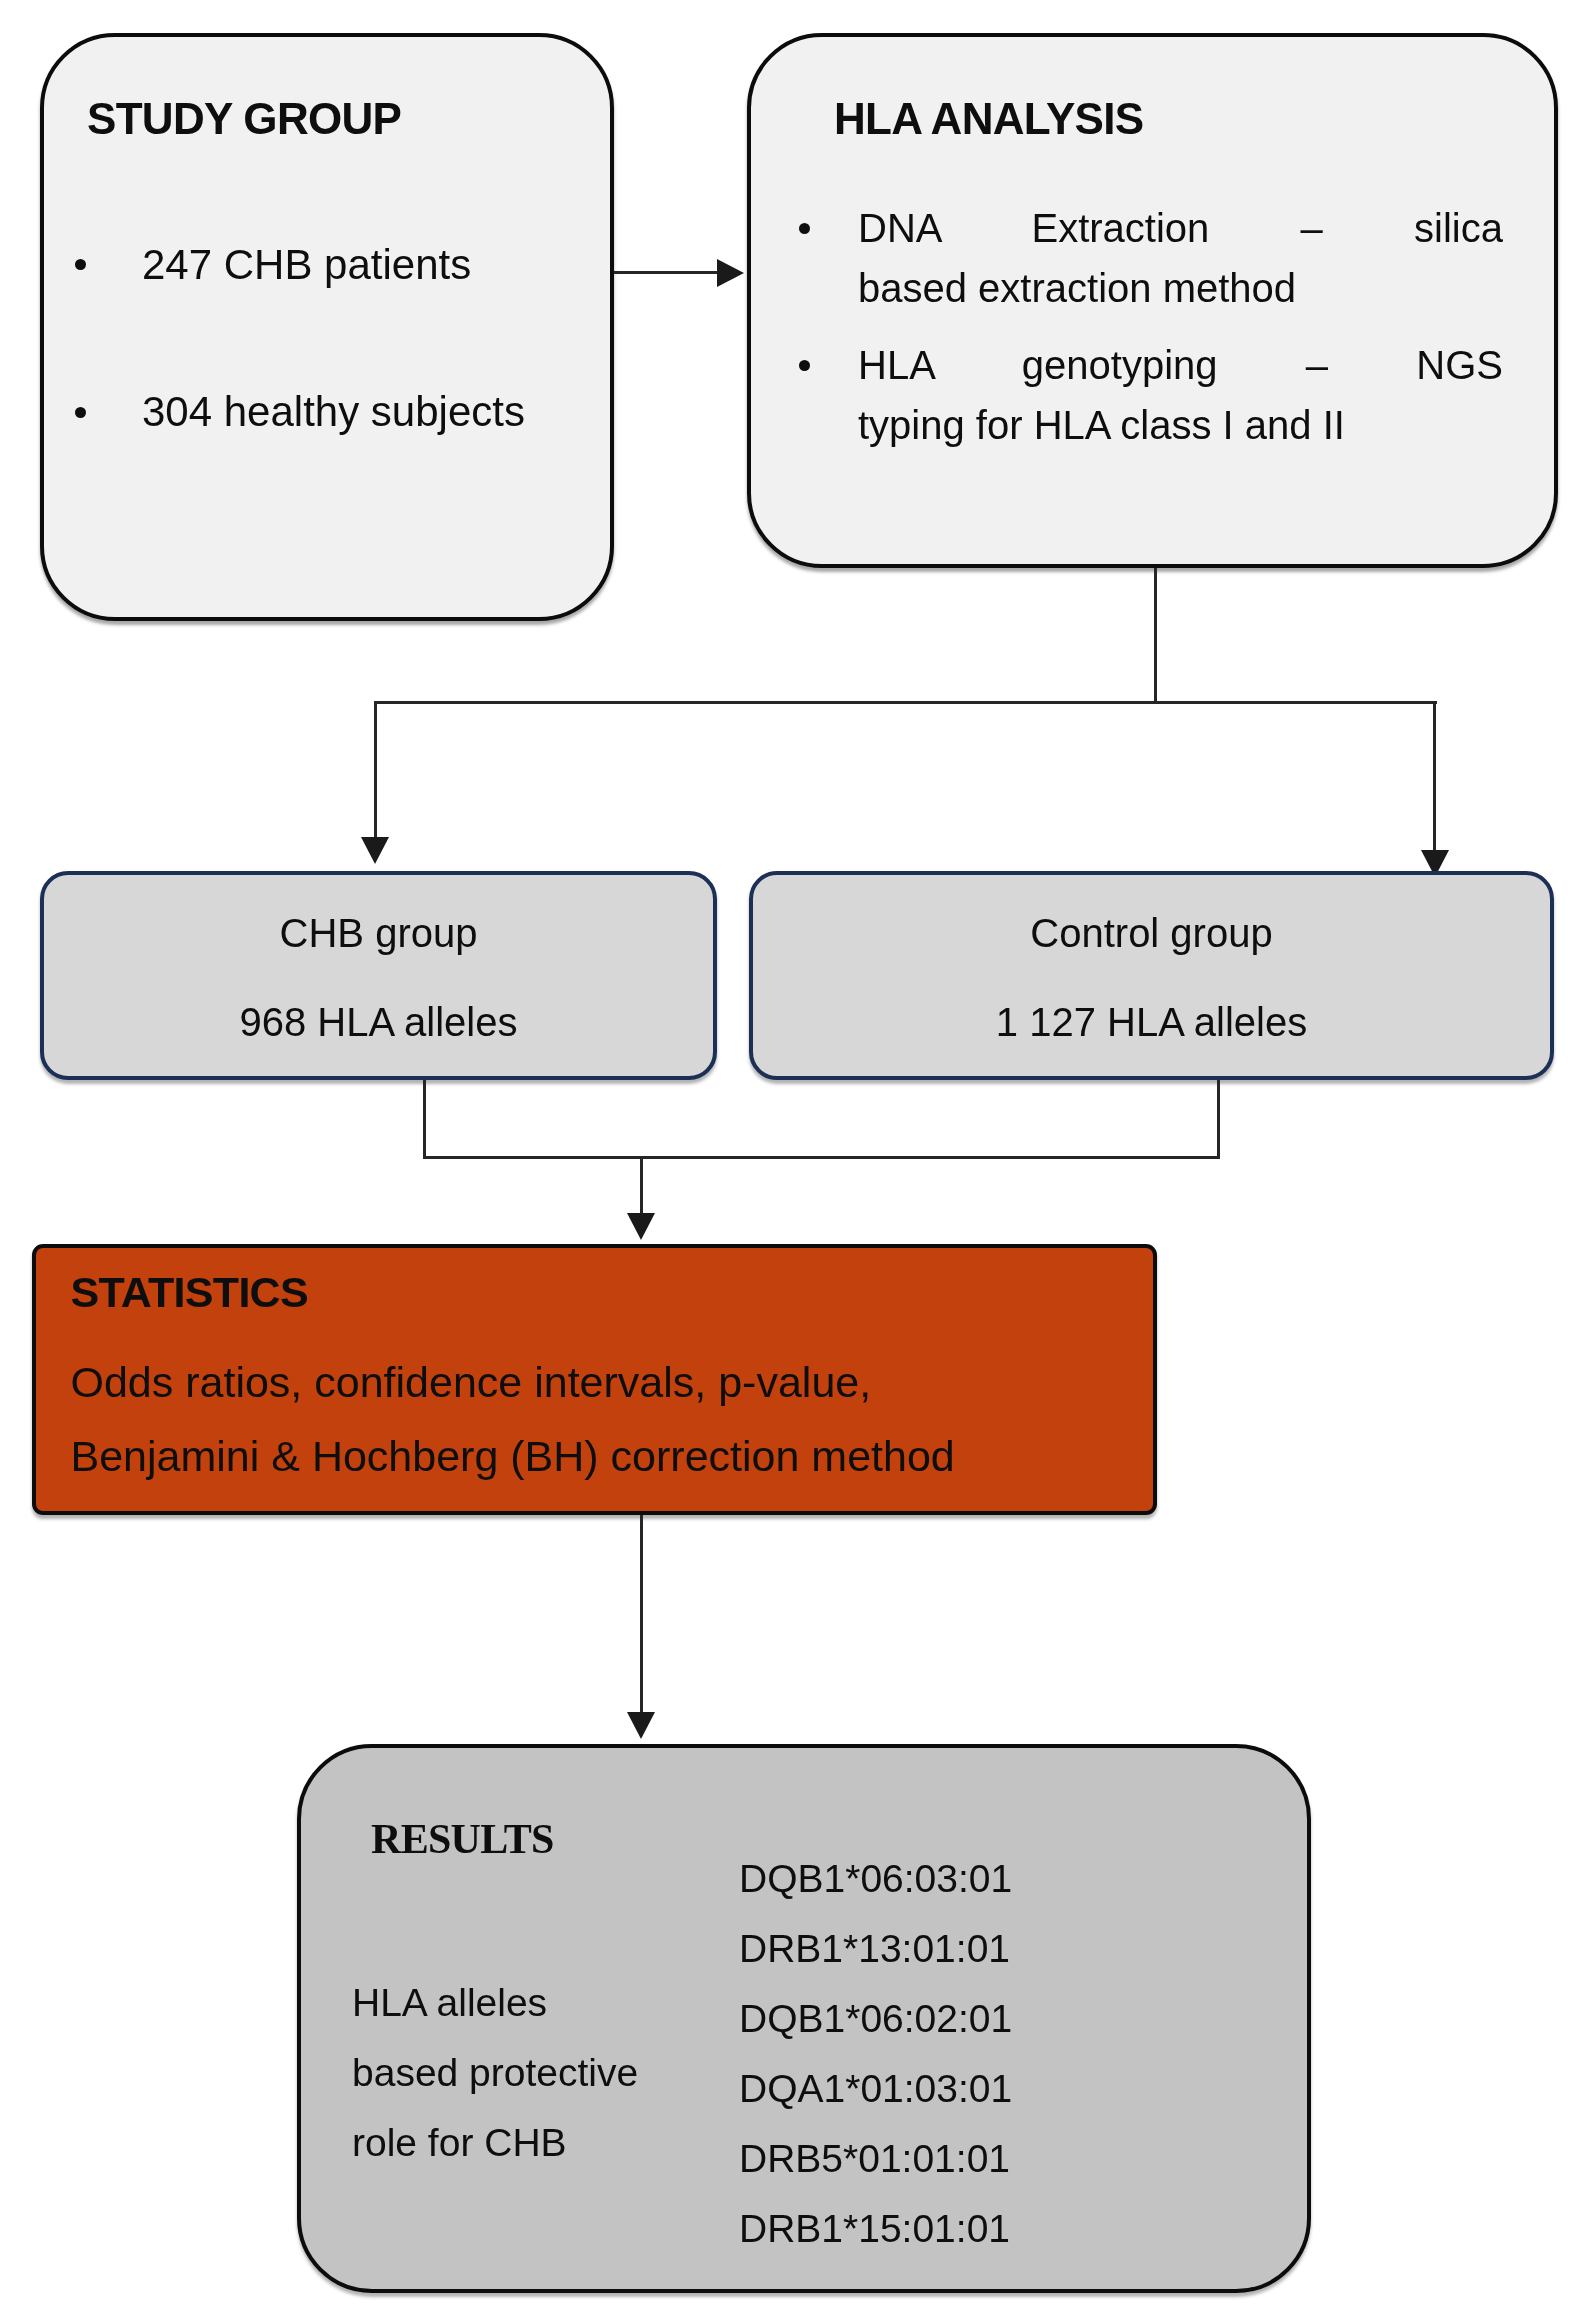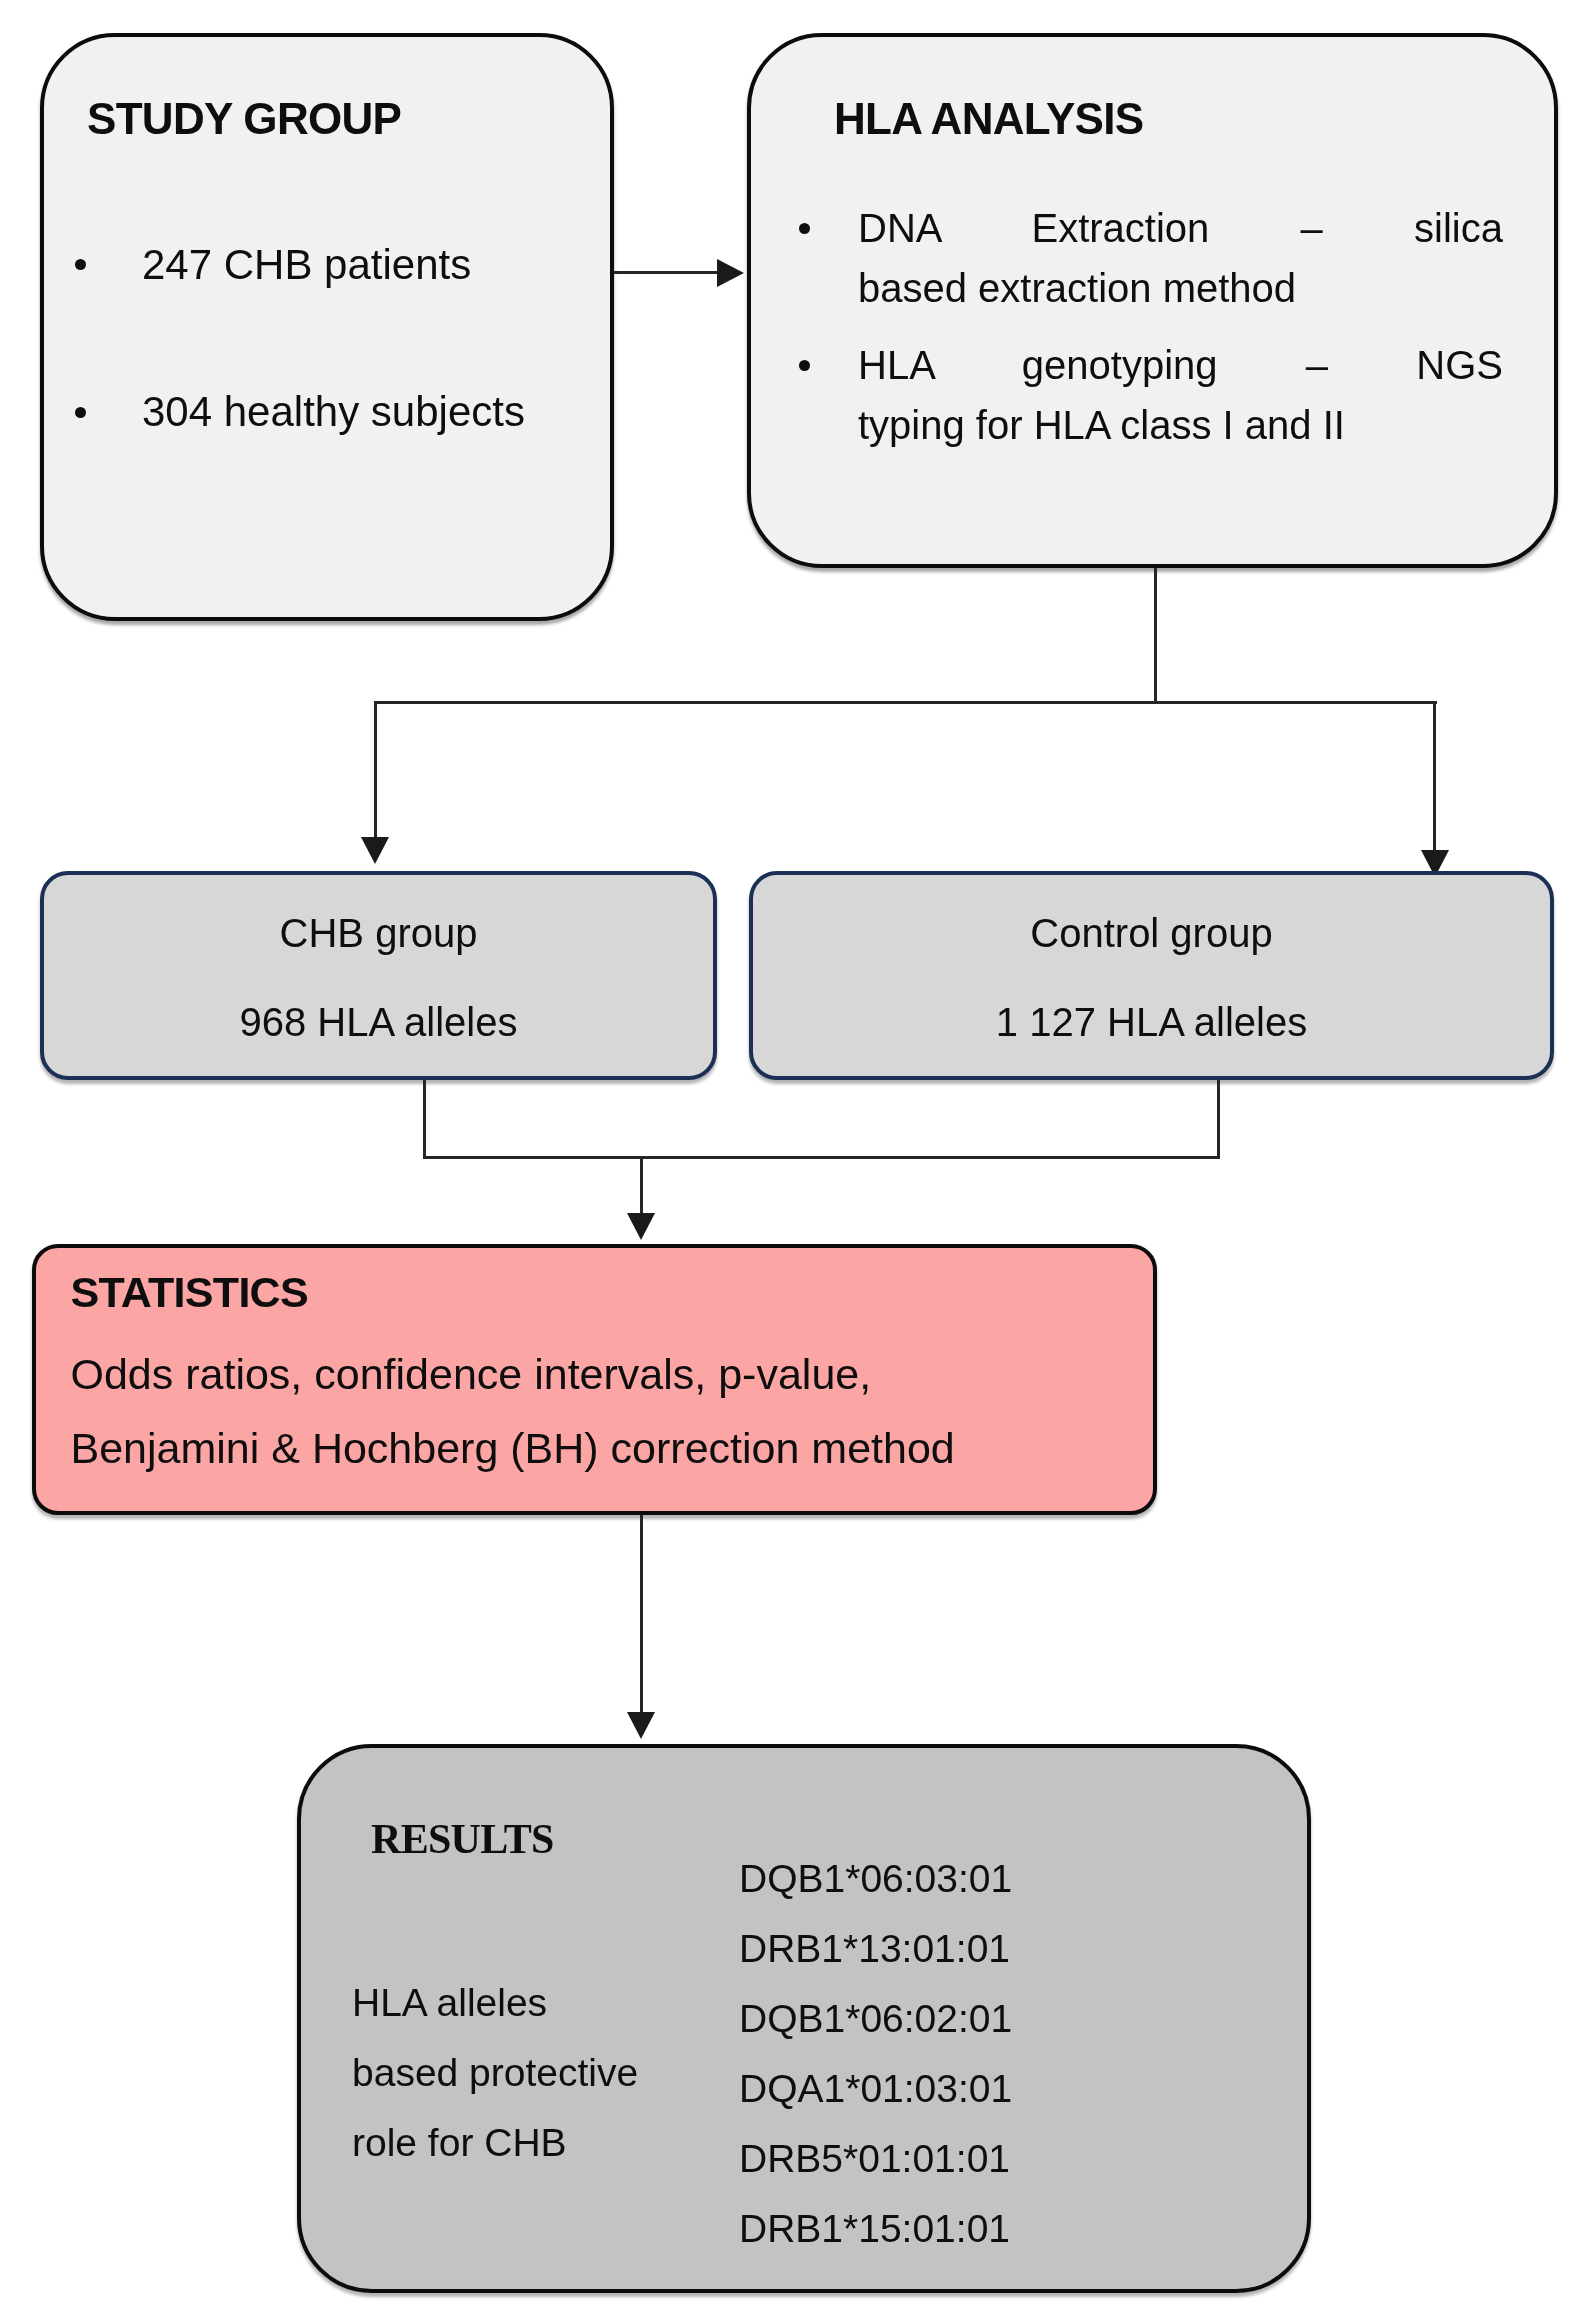"STATISTICS" .box-stats { background: #fca5a5 -> #c2410c; border-radius: 26px -> 11px }
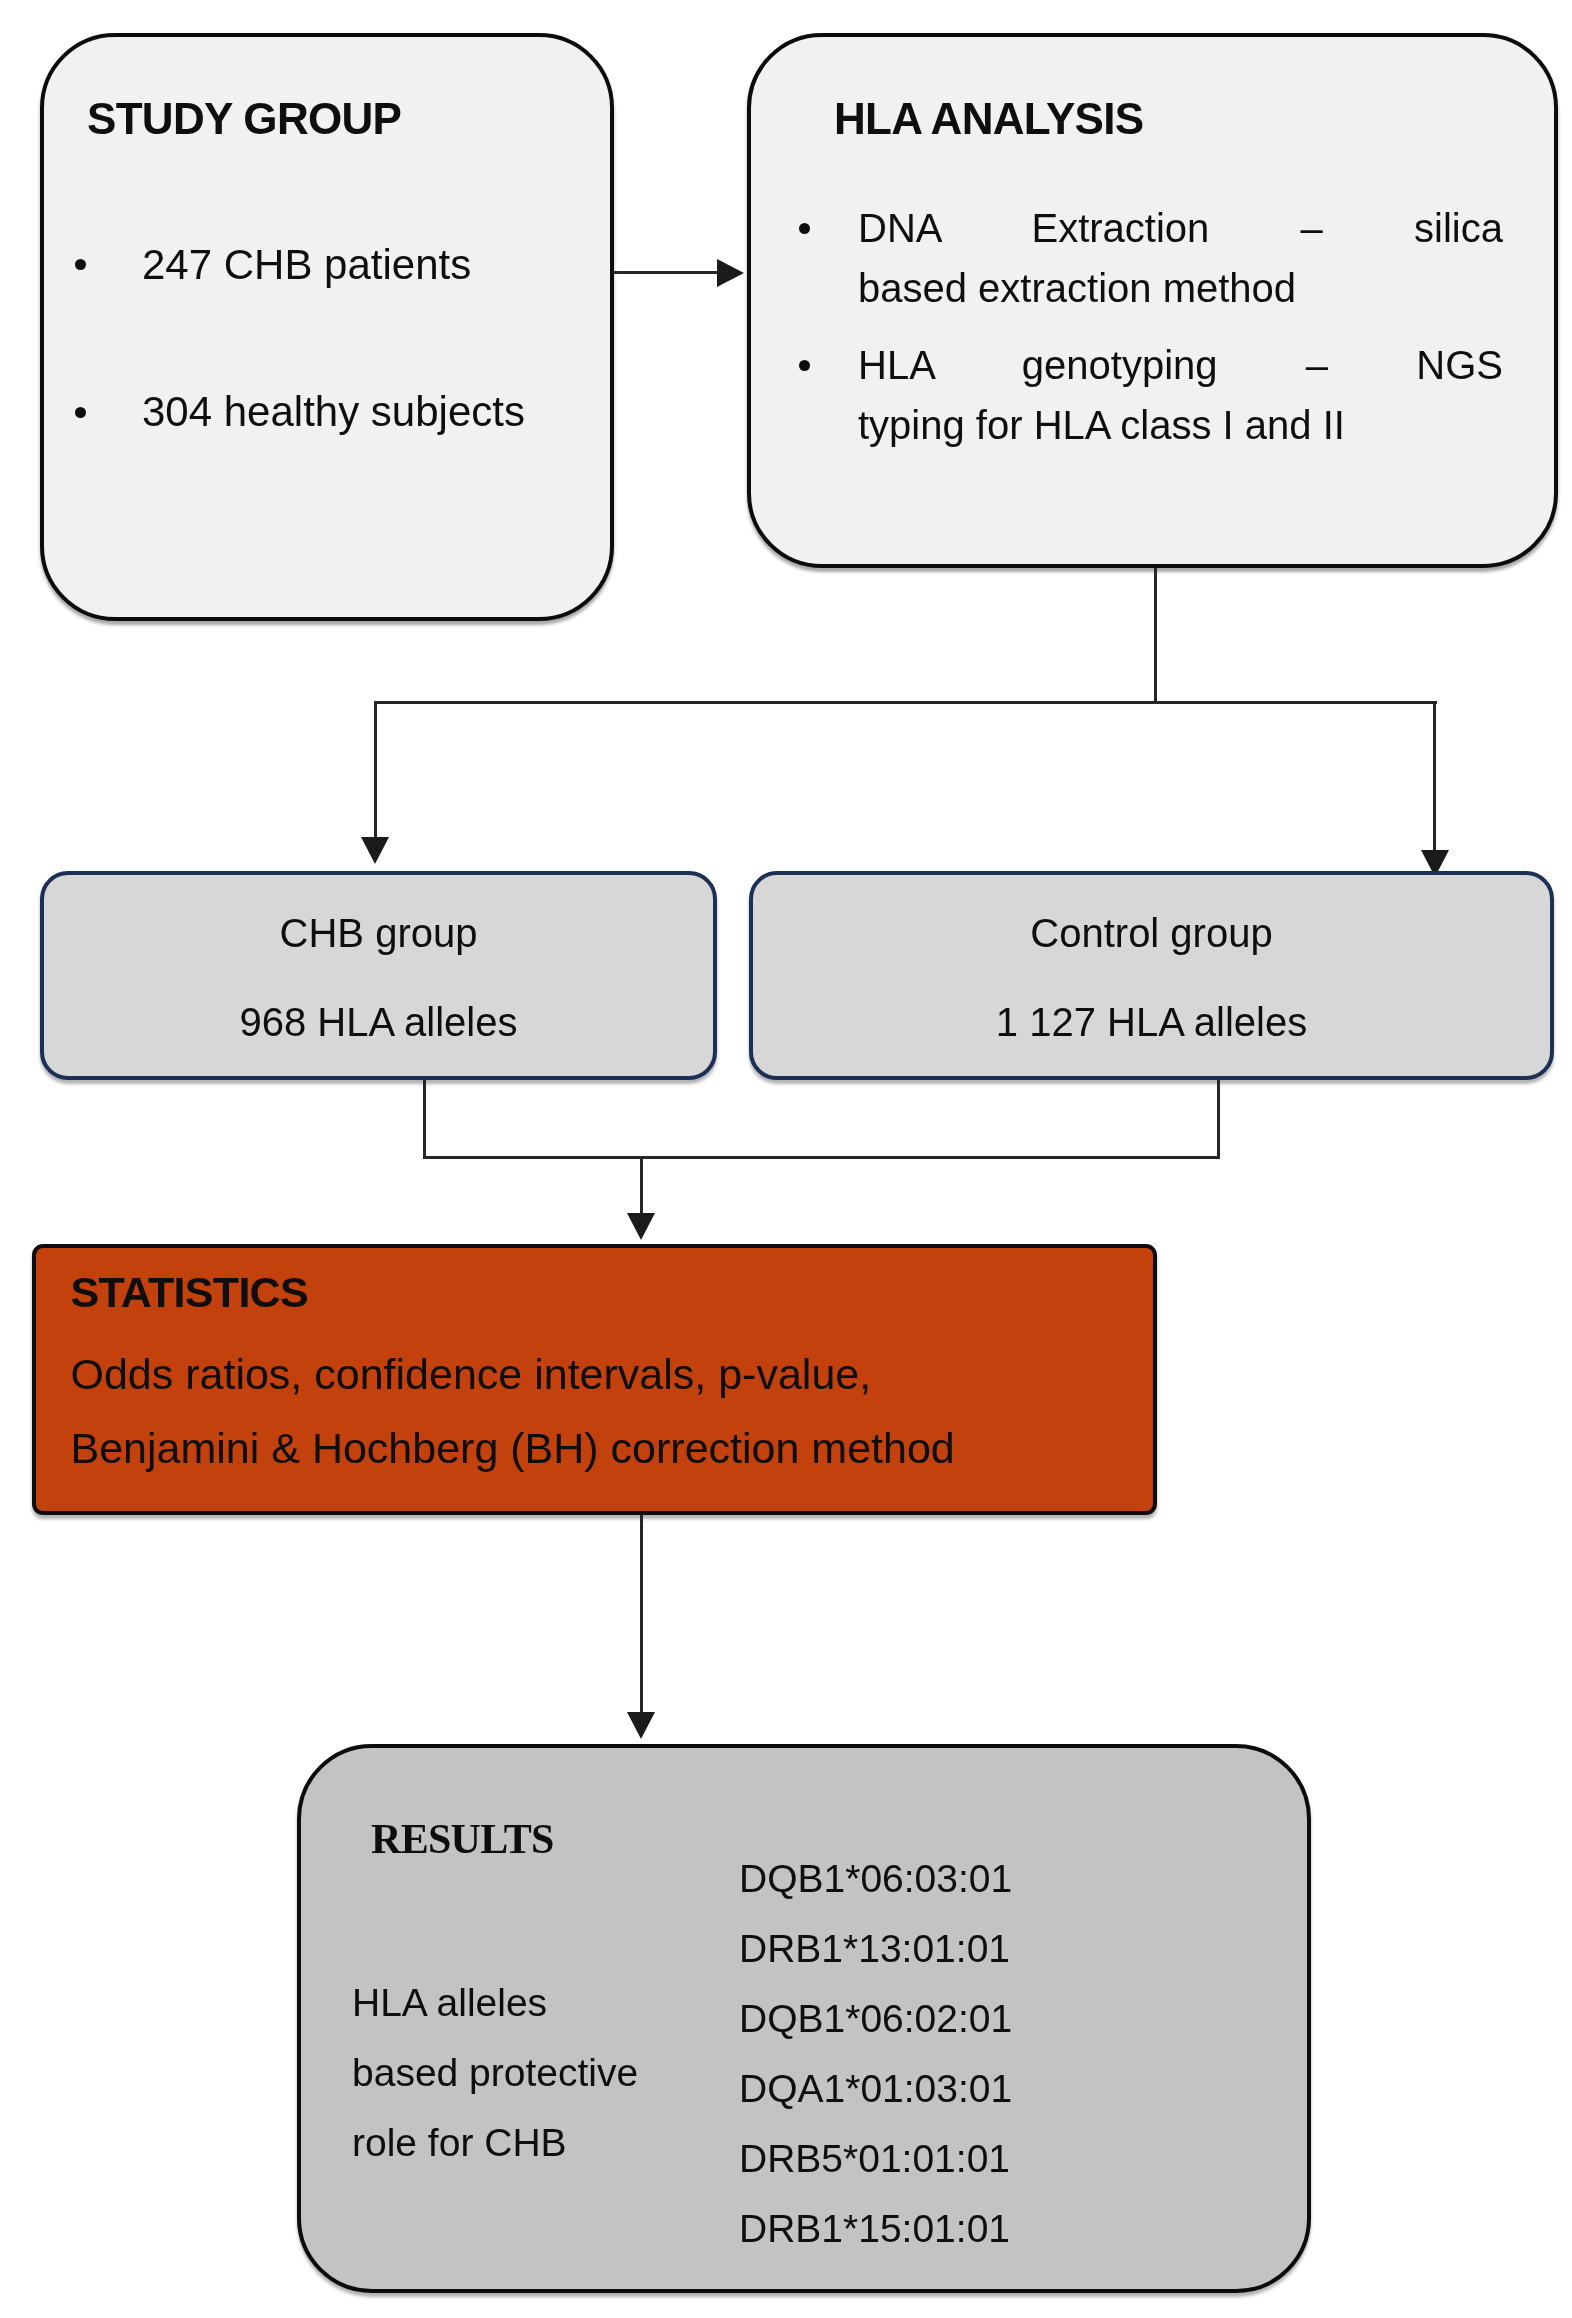"Odds ratios, confidence intervals," .body-text { margin-top: none -> 8px }
